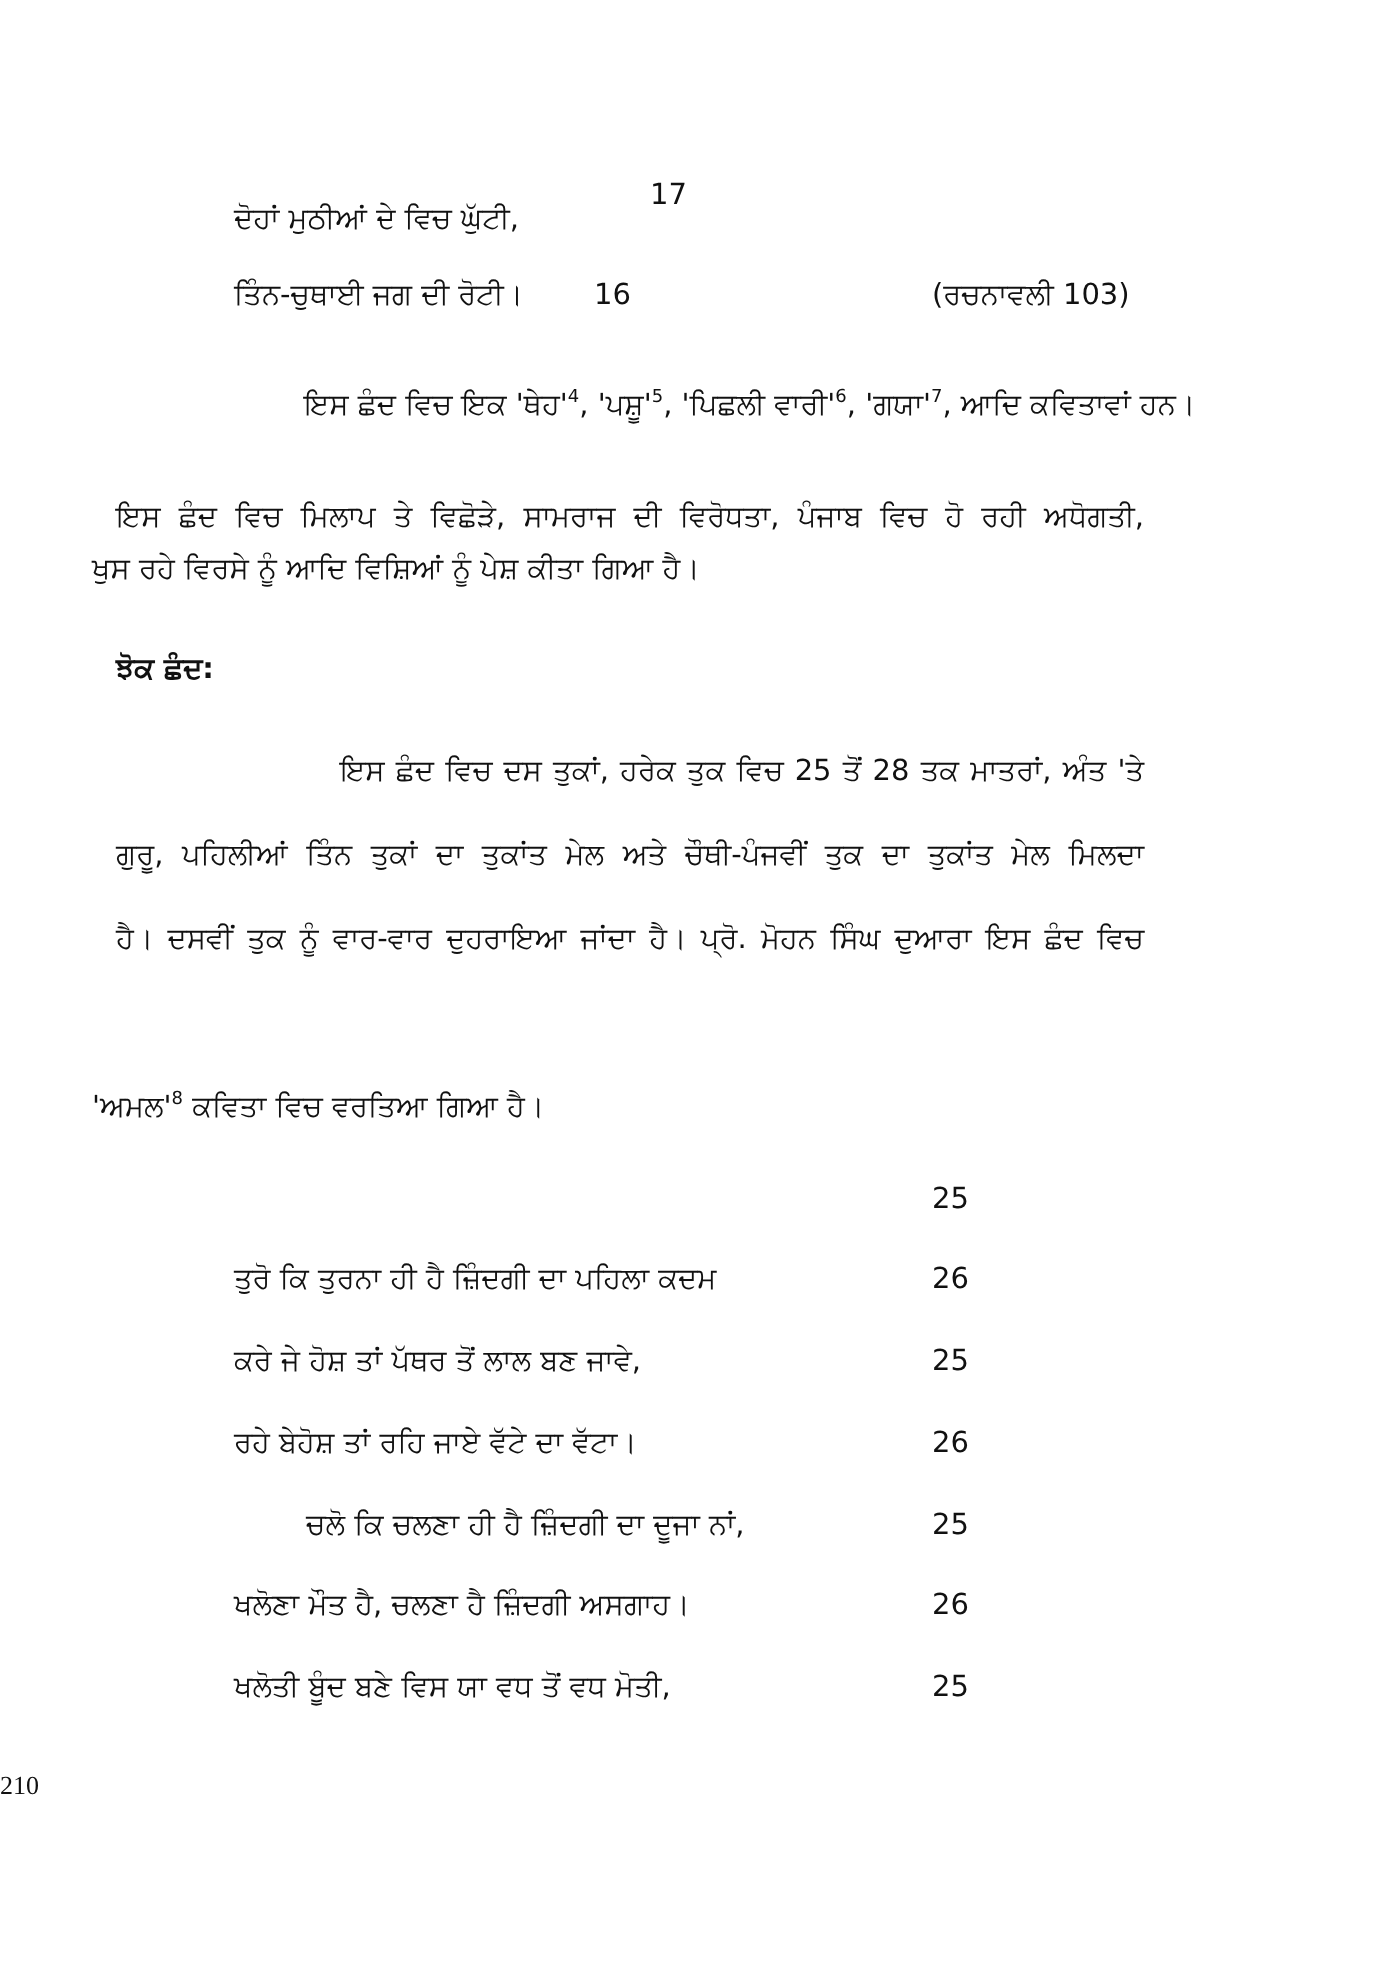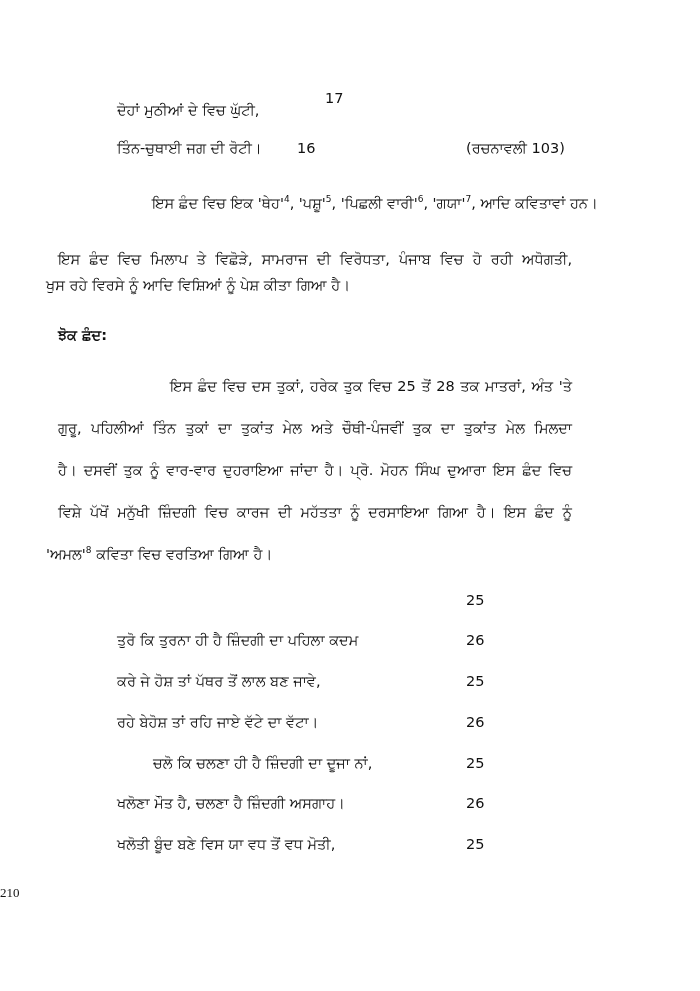"ਵਿਸ਼ੇ ਪੱਖੋਂ ਮਨੁੱਖੀ ਜ਼ਿੰਦਗੀ ਵਿਚ" div.line { html: <div>ਵਿਸ਼ੇ ਪੱਖੋਂ ਮਨੁੱਖੀ ਜ਼ਿੰਦਗੀ ਵਿਚ ਕਾਰਜ ਦੀ ਮਹੱਤਤਾ ਨੂੰ ਦਰਸਾਇਆ ਗਿਆ ਹੈ। ਇਸ ਛੰਦ ਨੂੰ</div> -> none }
